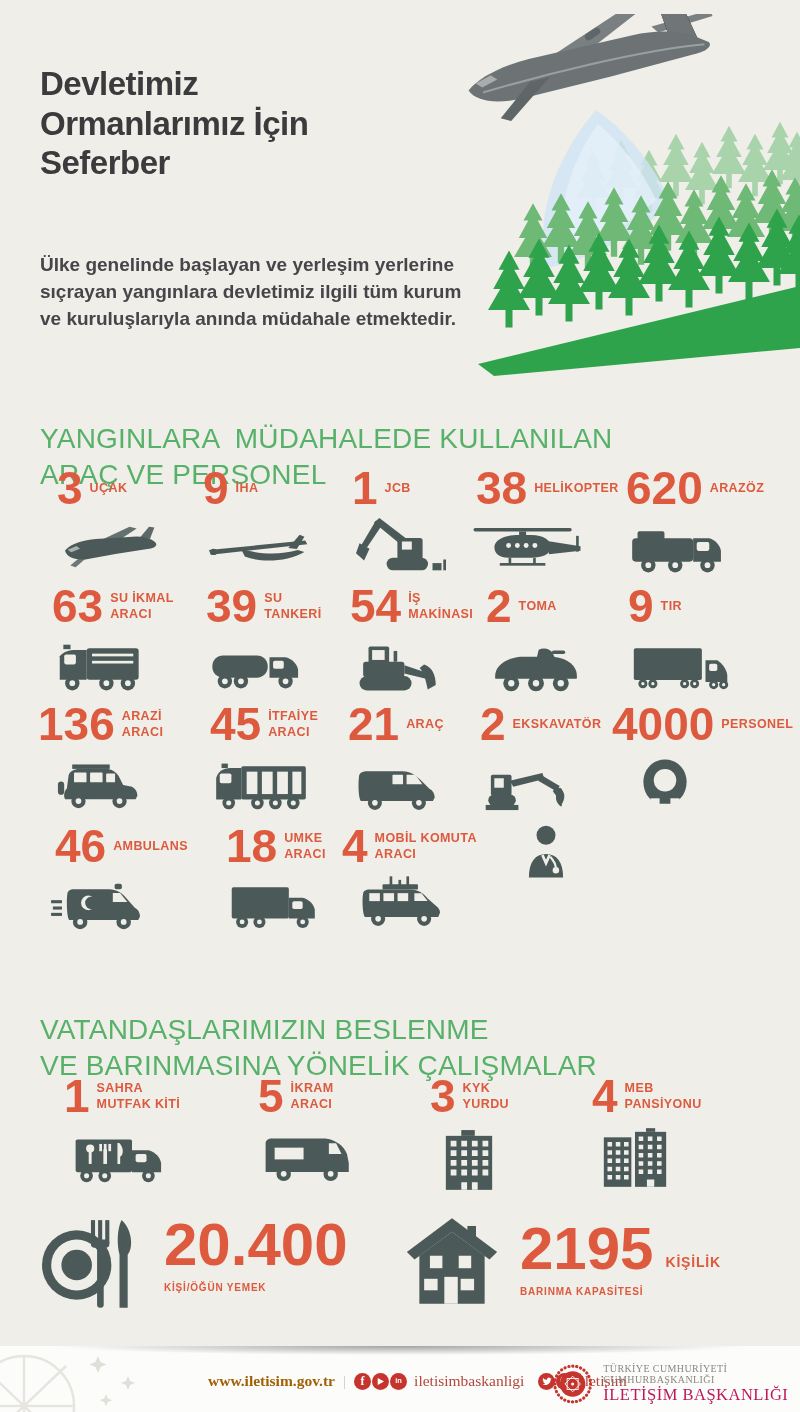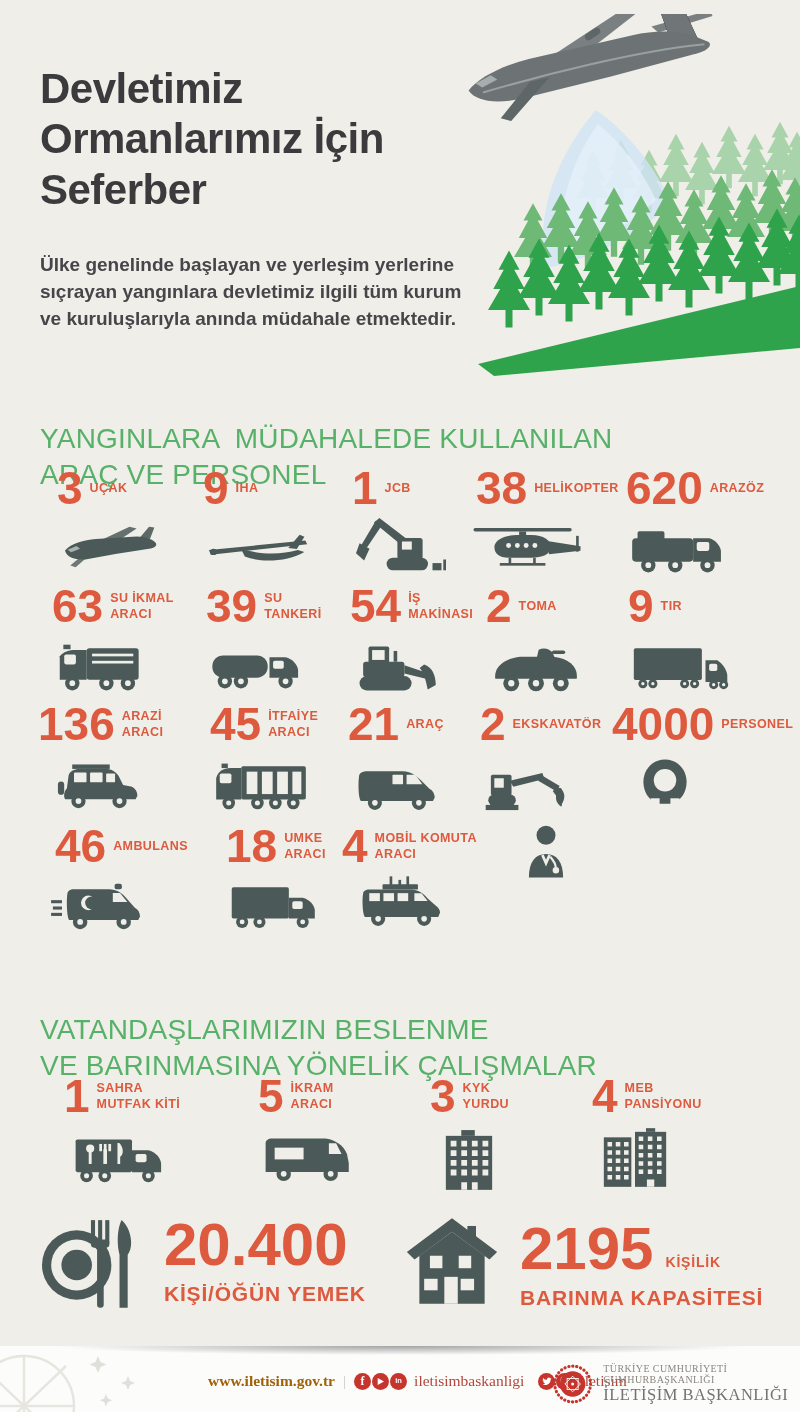"Devletimiz" .title { font-size: 42px -> 33px }
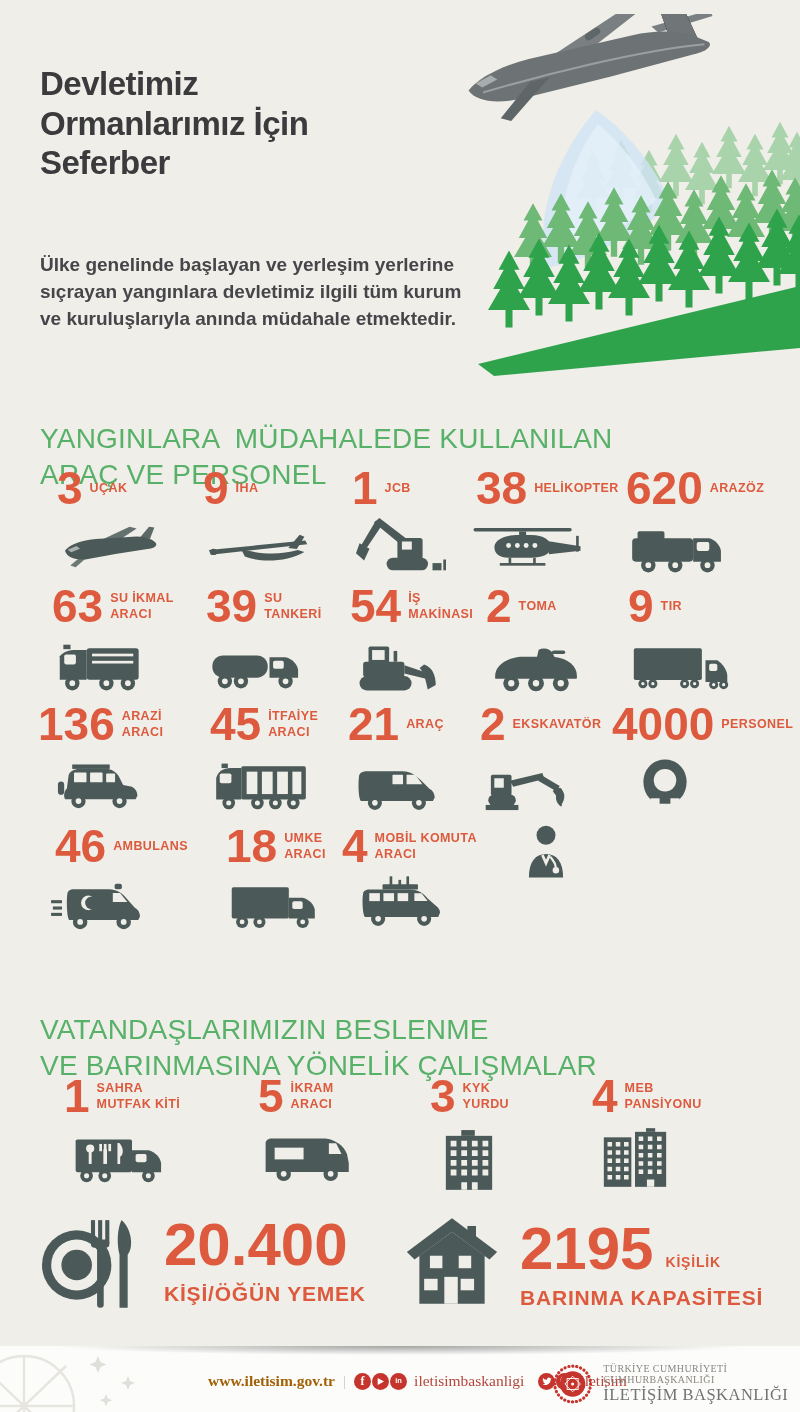"KİŞİ/ÖĞÜN YEMEK" .total-label { font-size: 21px -> 10px }
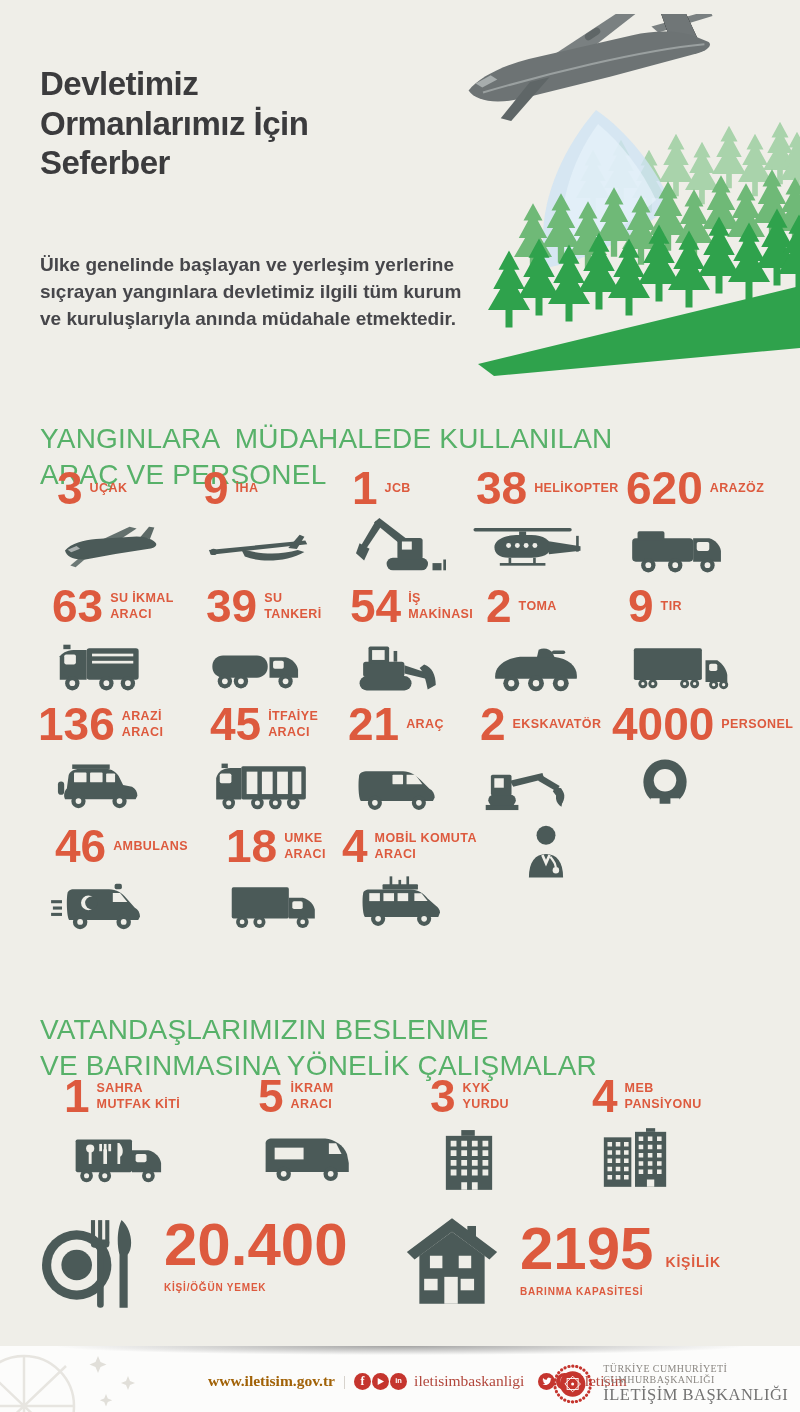"İLETİŞİM BAŞKANLIĞI" .logo-l2 { color: #737373 -> #be185d }
